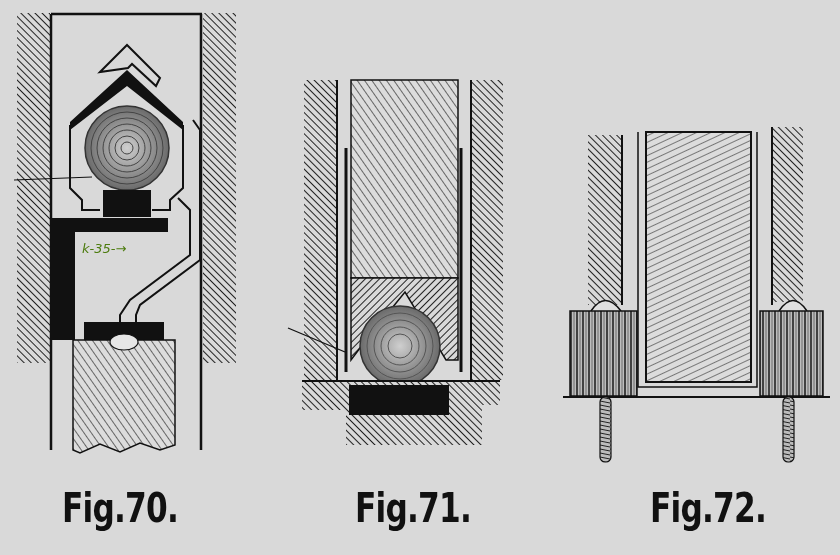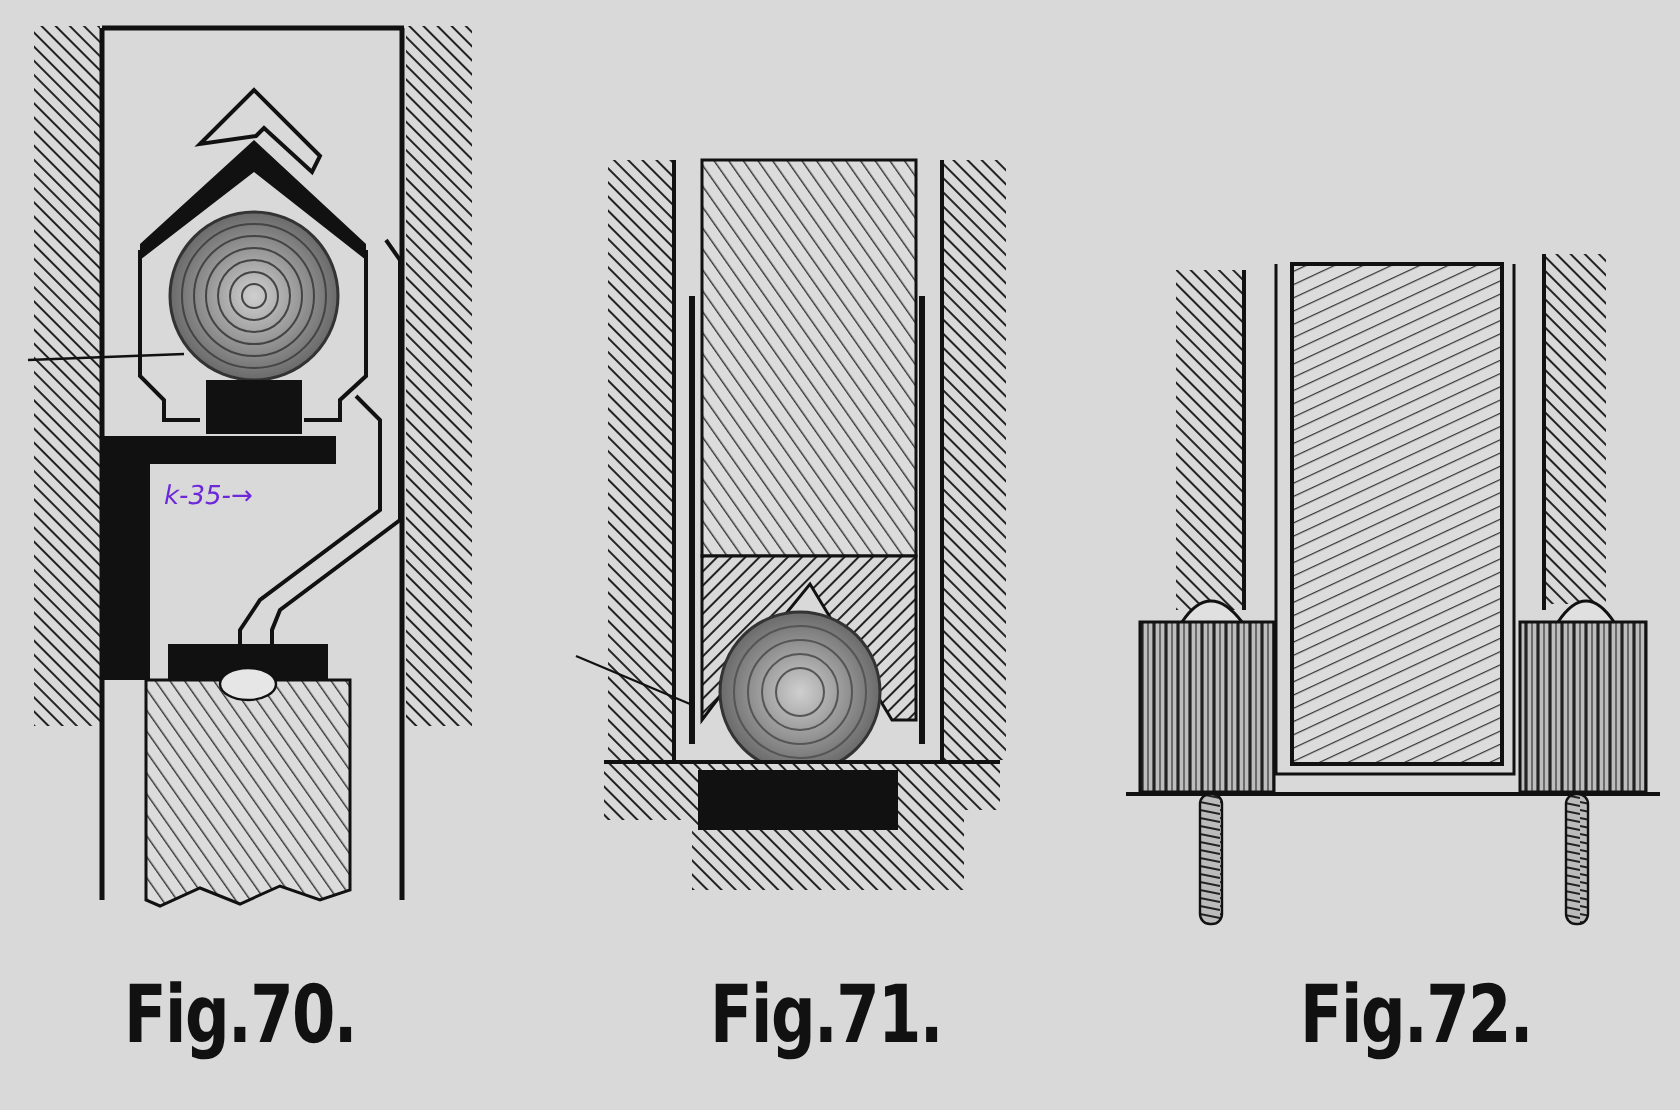"k-35-→" .dim-label { color: #6d28d9 -> #4d7c0f }
